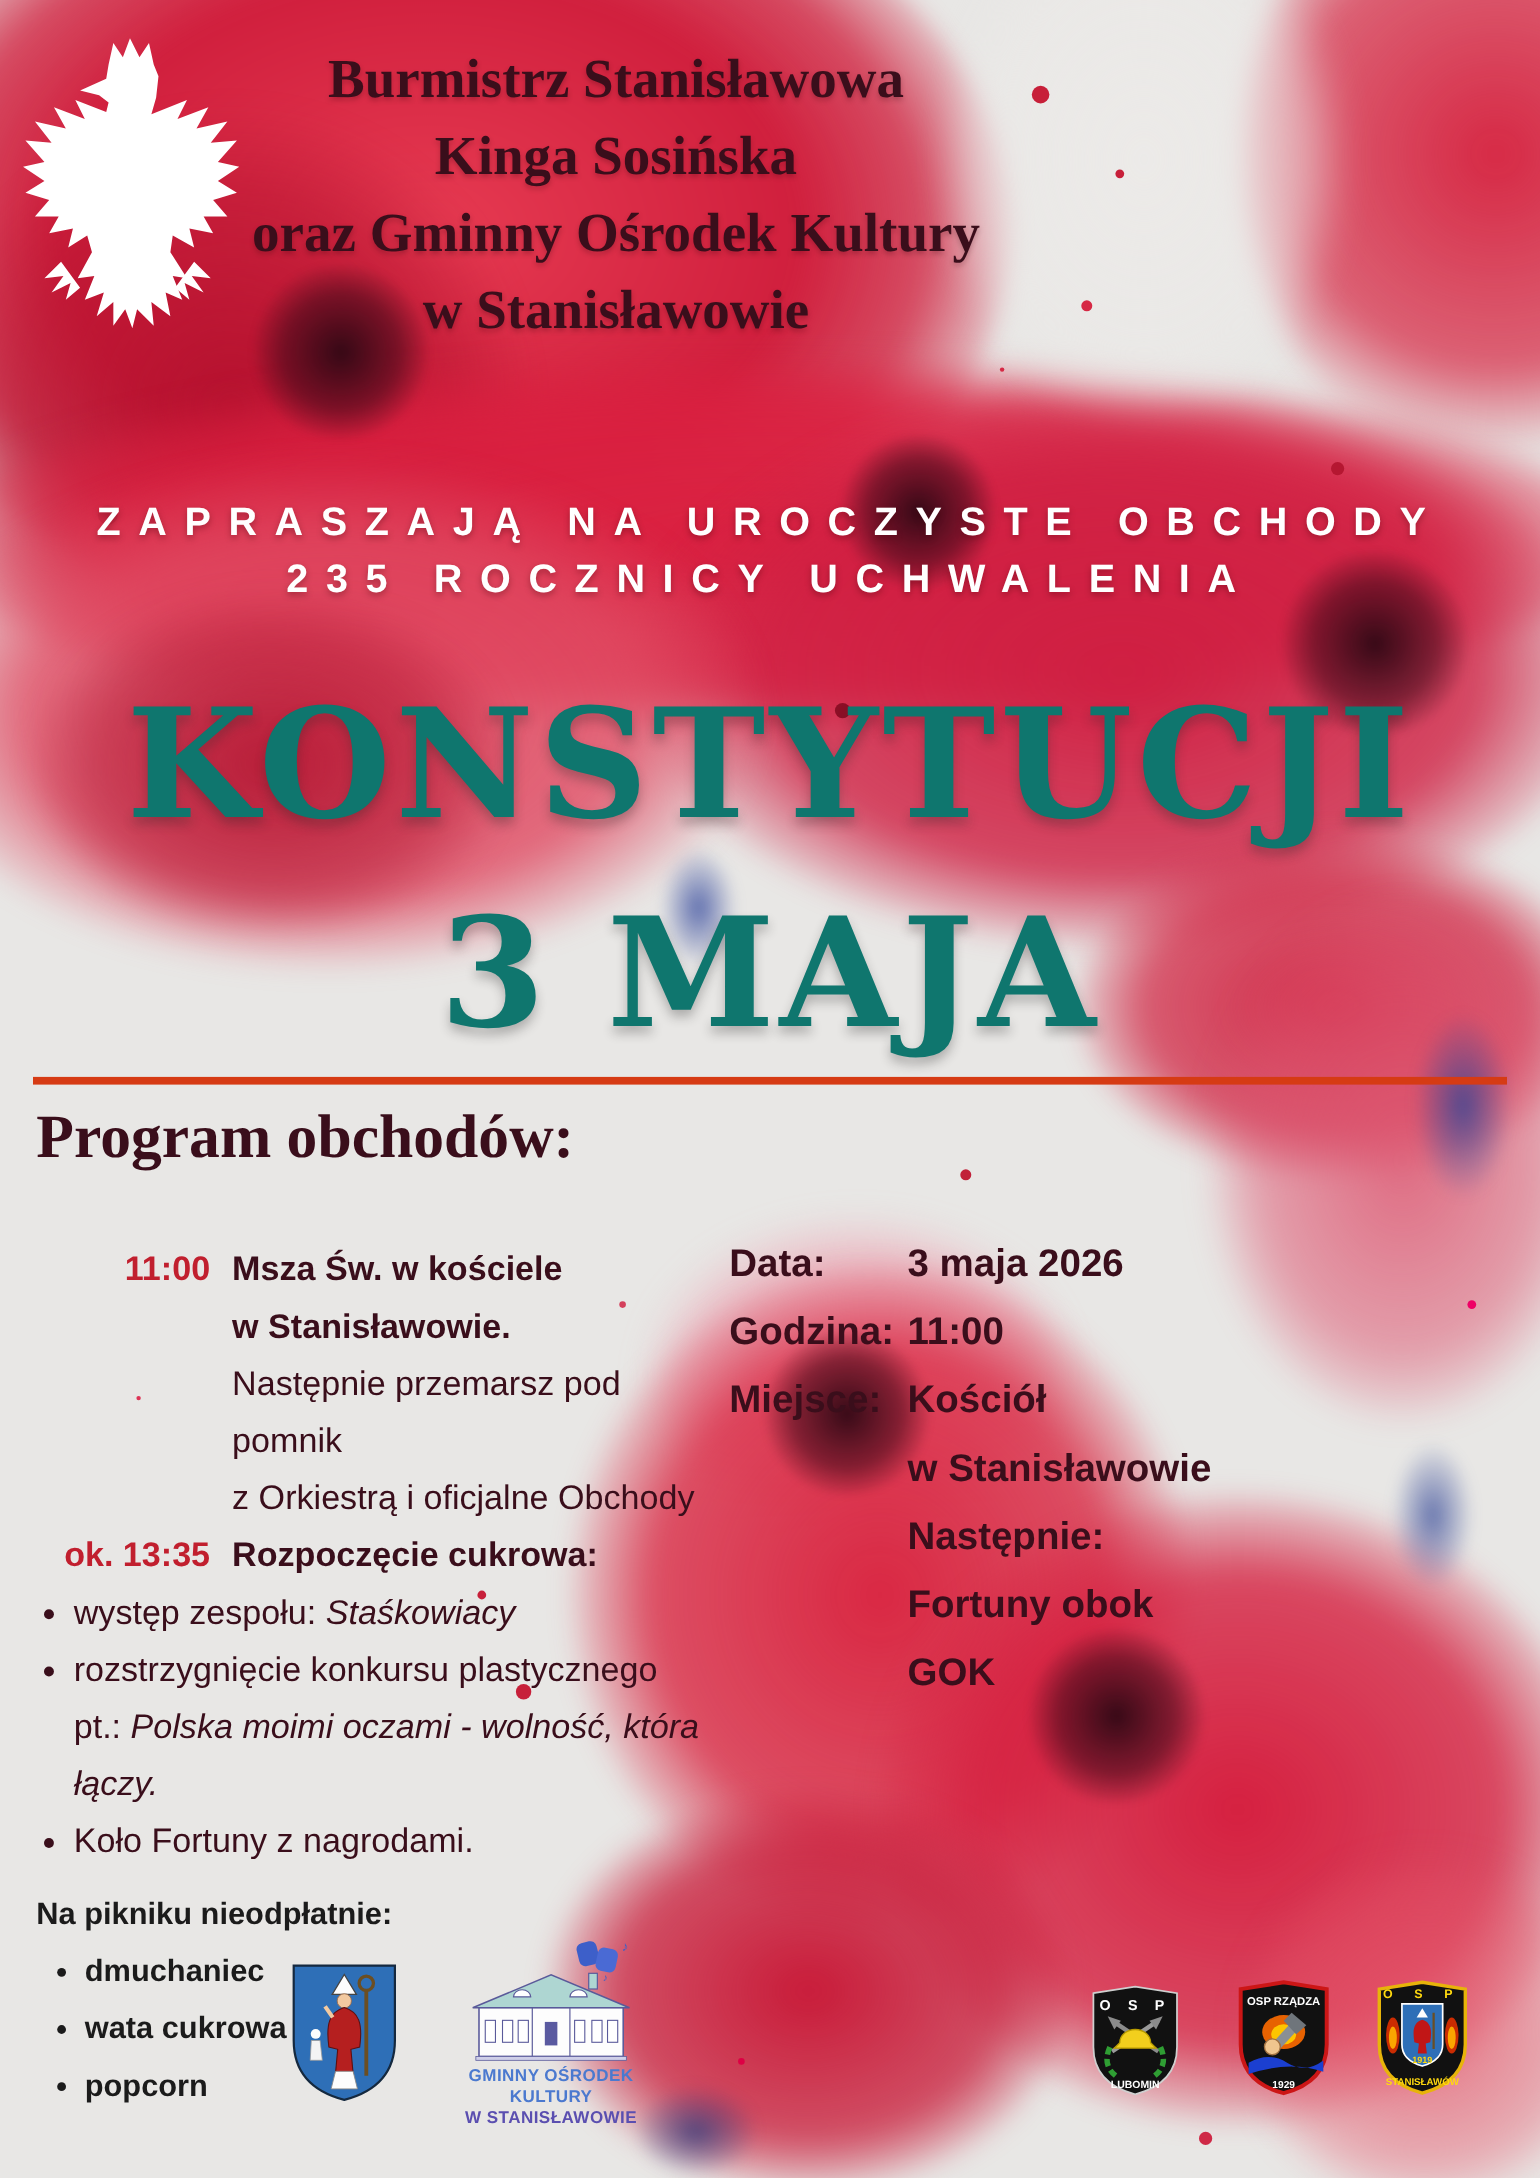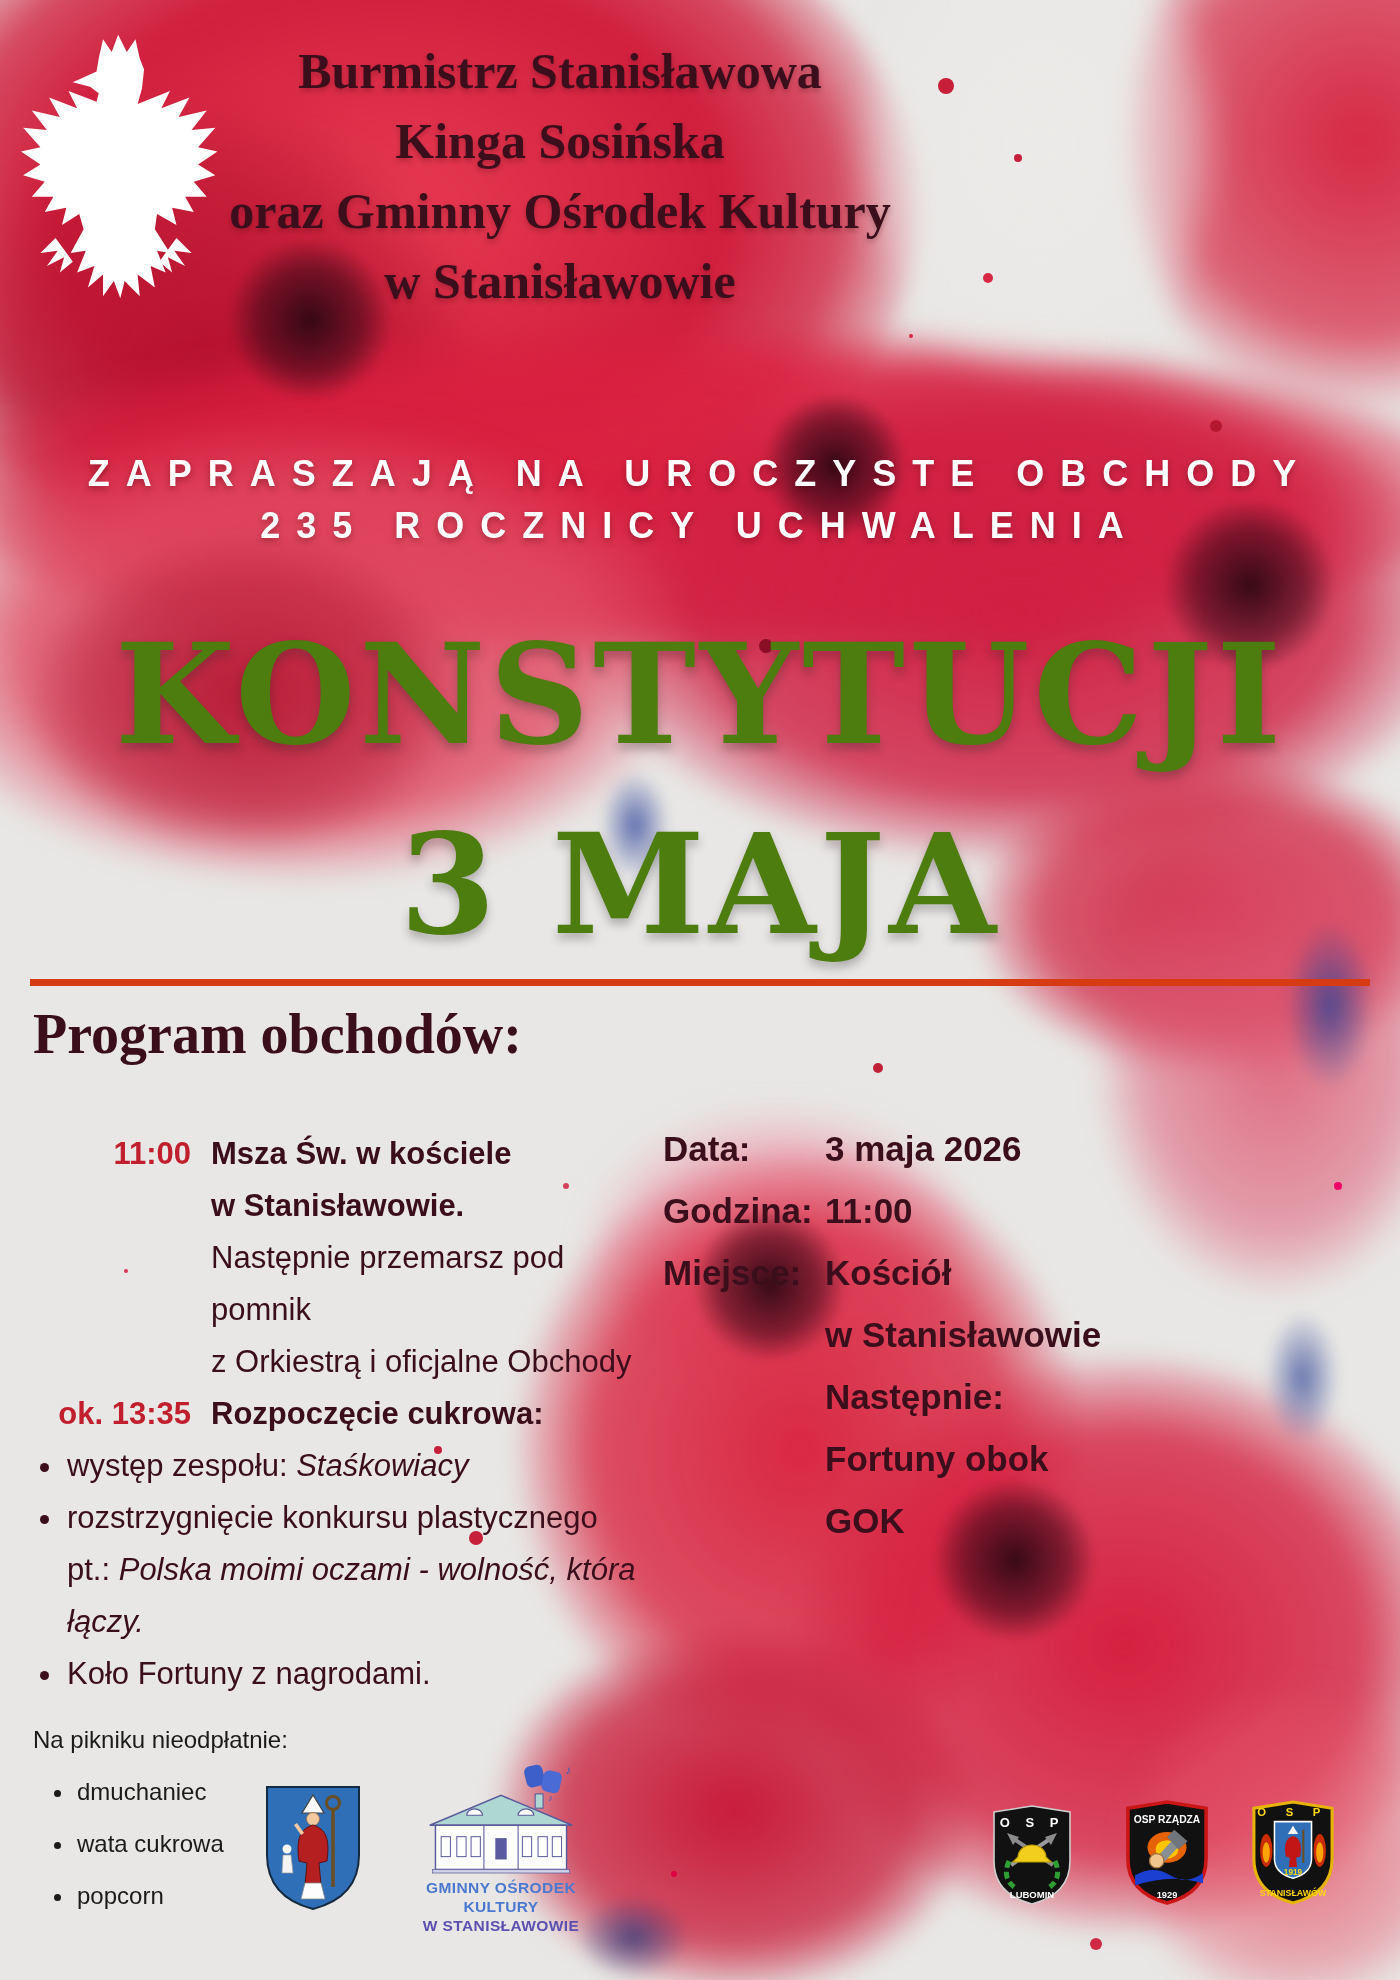"KONSTYTUCJI" .bigtitle { color: #4d7c0f -> #0f766e }
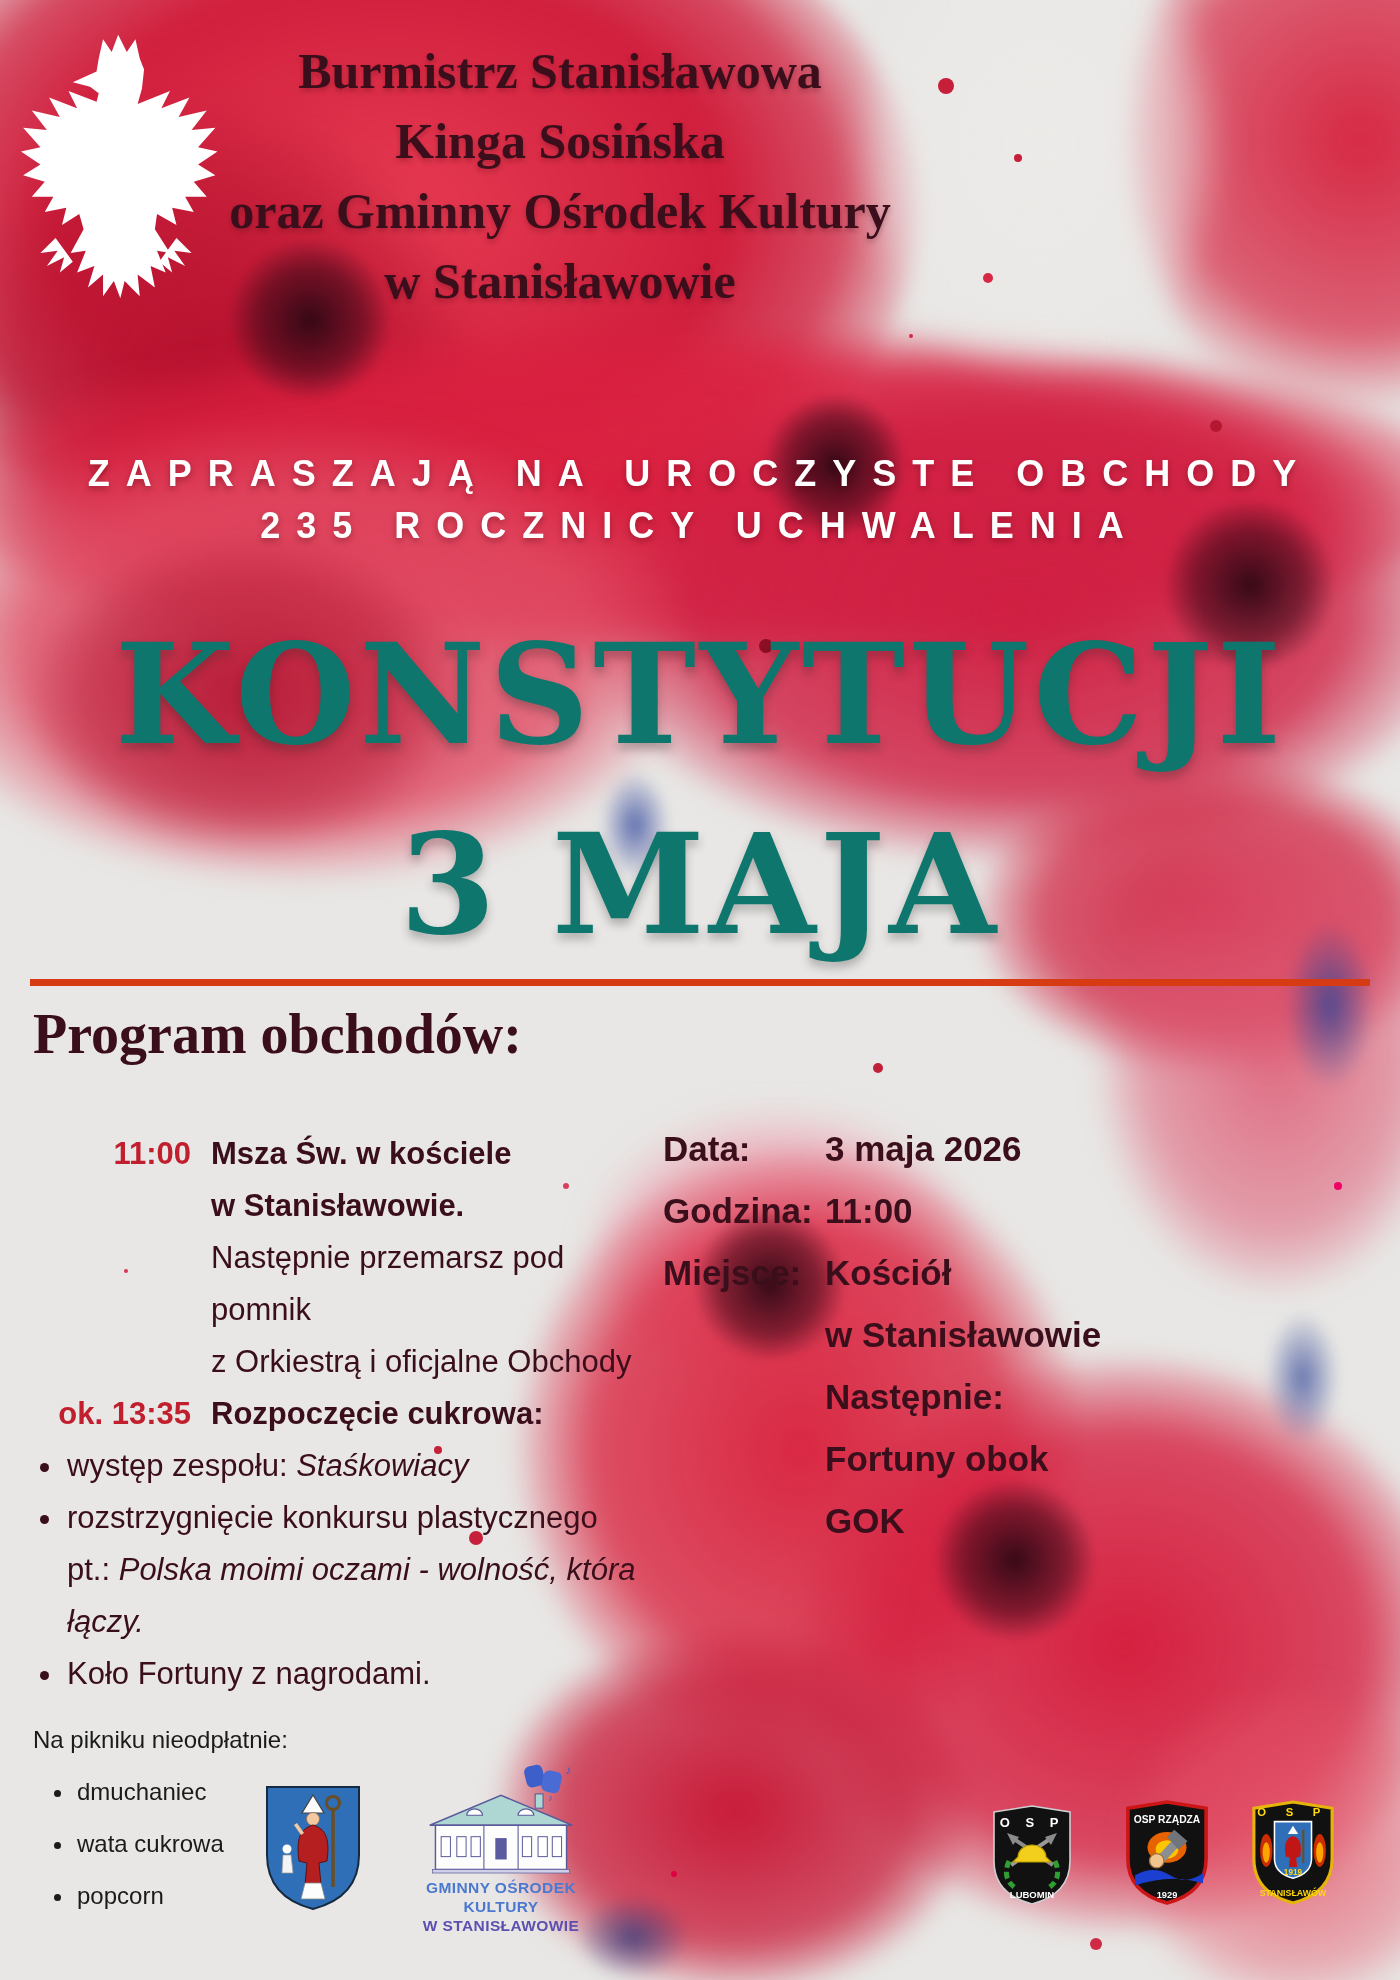"Na pikniku nieodpłatnie:" .free { font-size: 24px -> 28px; font-weight: none -> bold }
